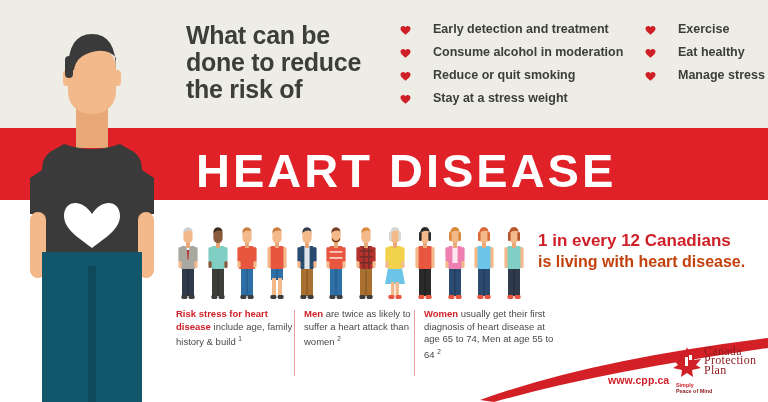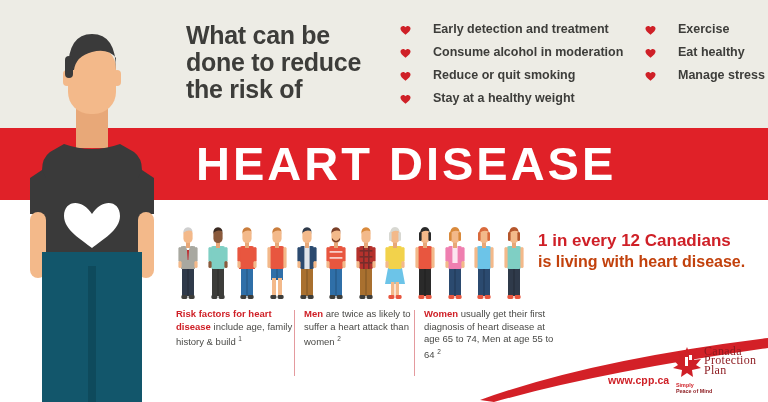"Stay at a healthy weight" span.bullet-text { text: healthy -> stress }
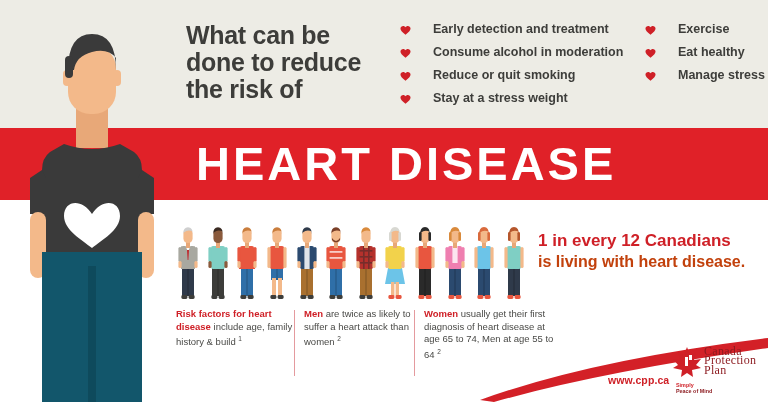"HEART DISEASE" .banner-title { top: 139px -> 146px }
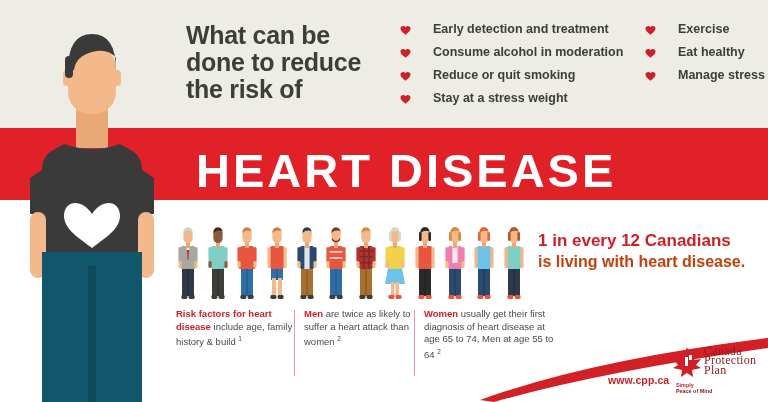"Risk factors for heart disease" span.lead { text: factors -> stress }
